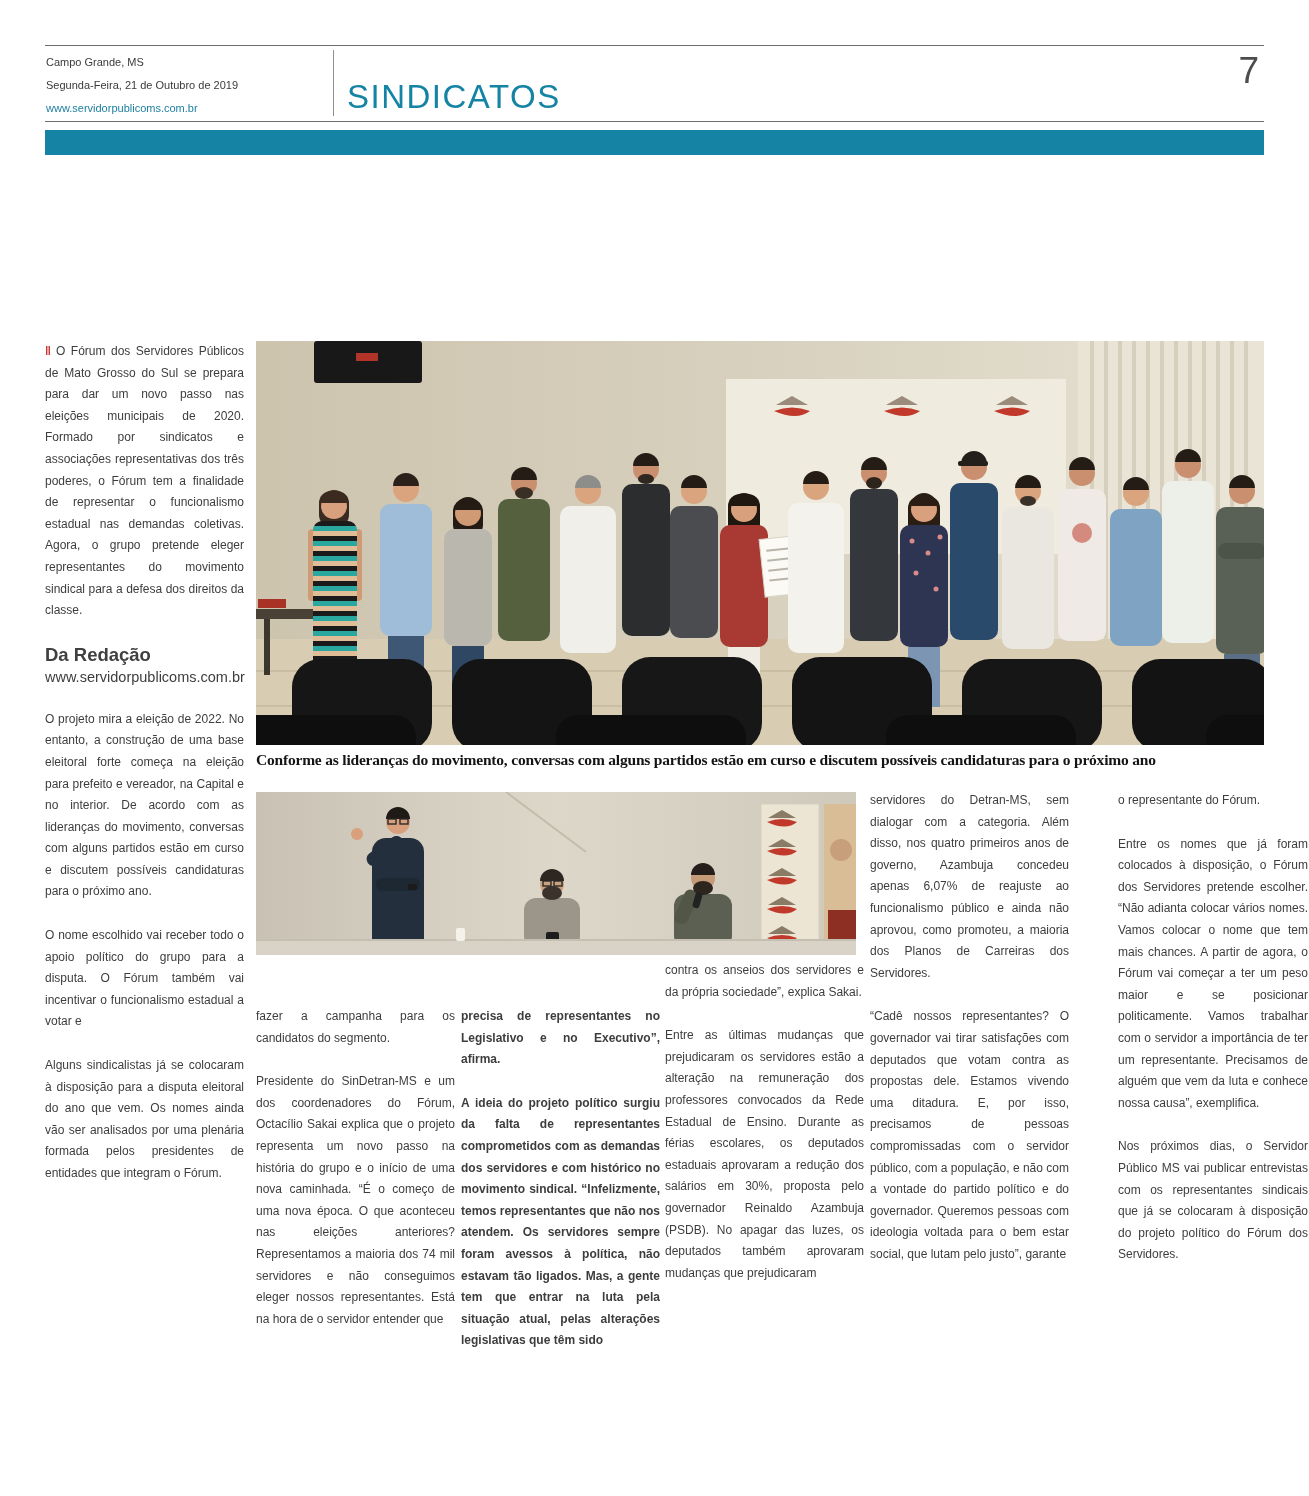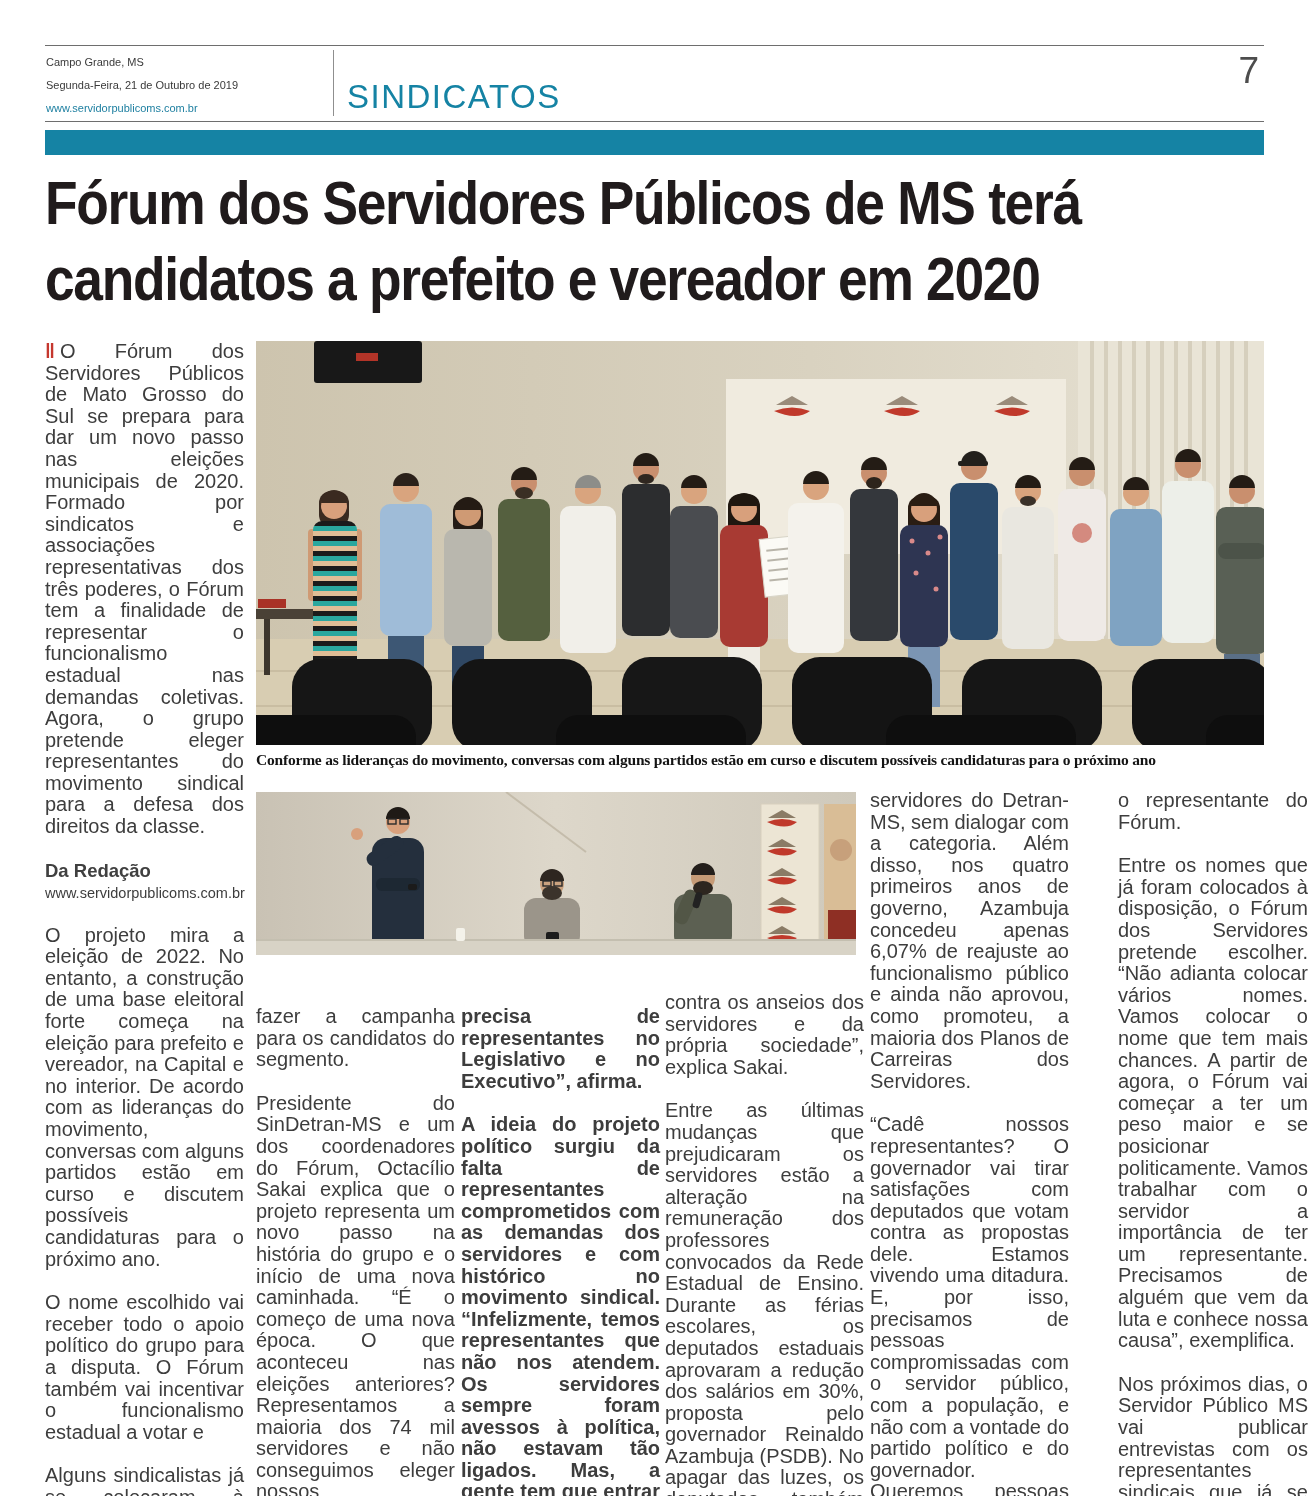"Fórum dos Servidores Públicos de" h1.headline { html: <h1> <span>Fórum dos Servidores Públicos de MS terá</span> <span>candidatos a prefeito e vereador em 2020</span> </h1> -> none }
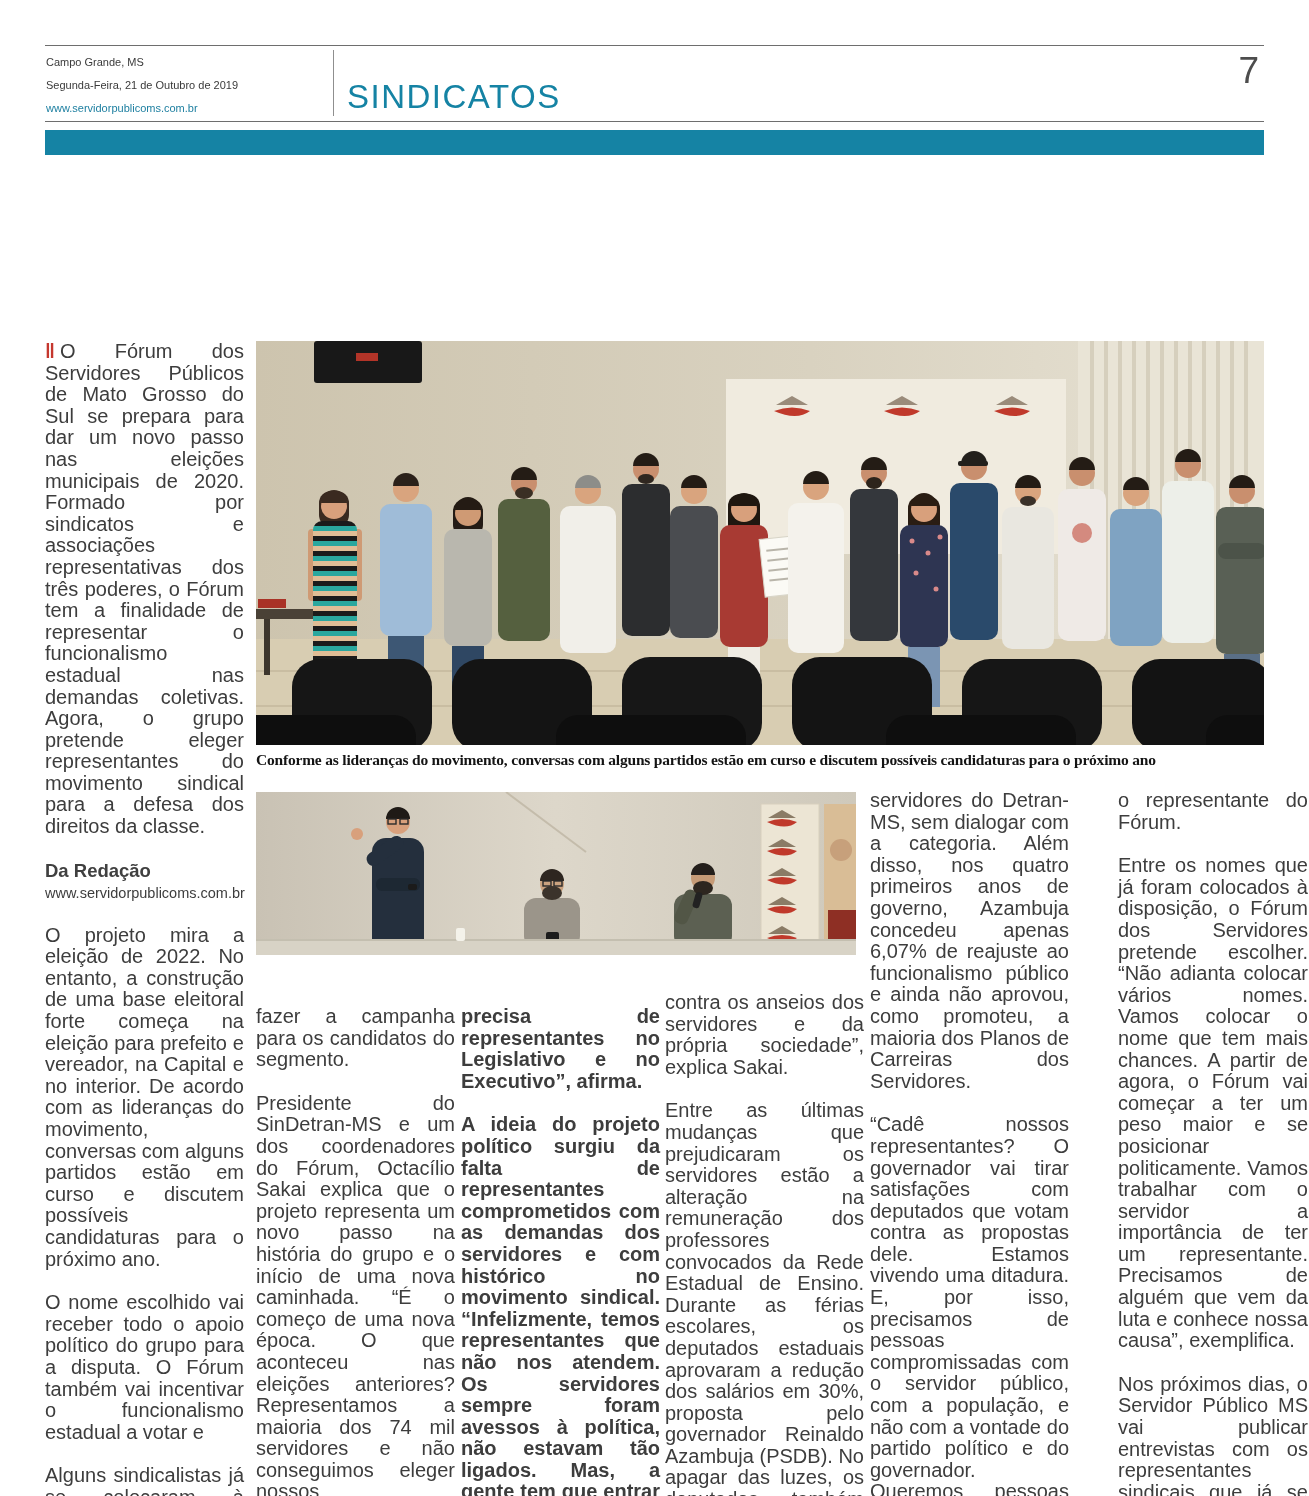"‖ O Fórum dos Servidores" .col p { font-size: 20px -> 12px }
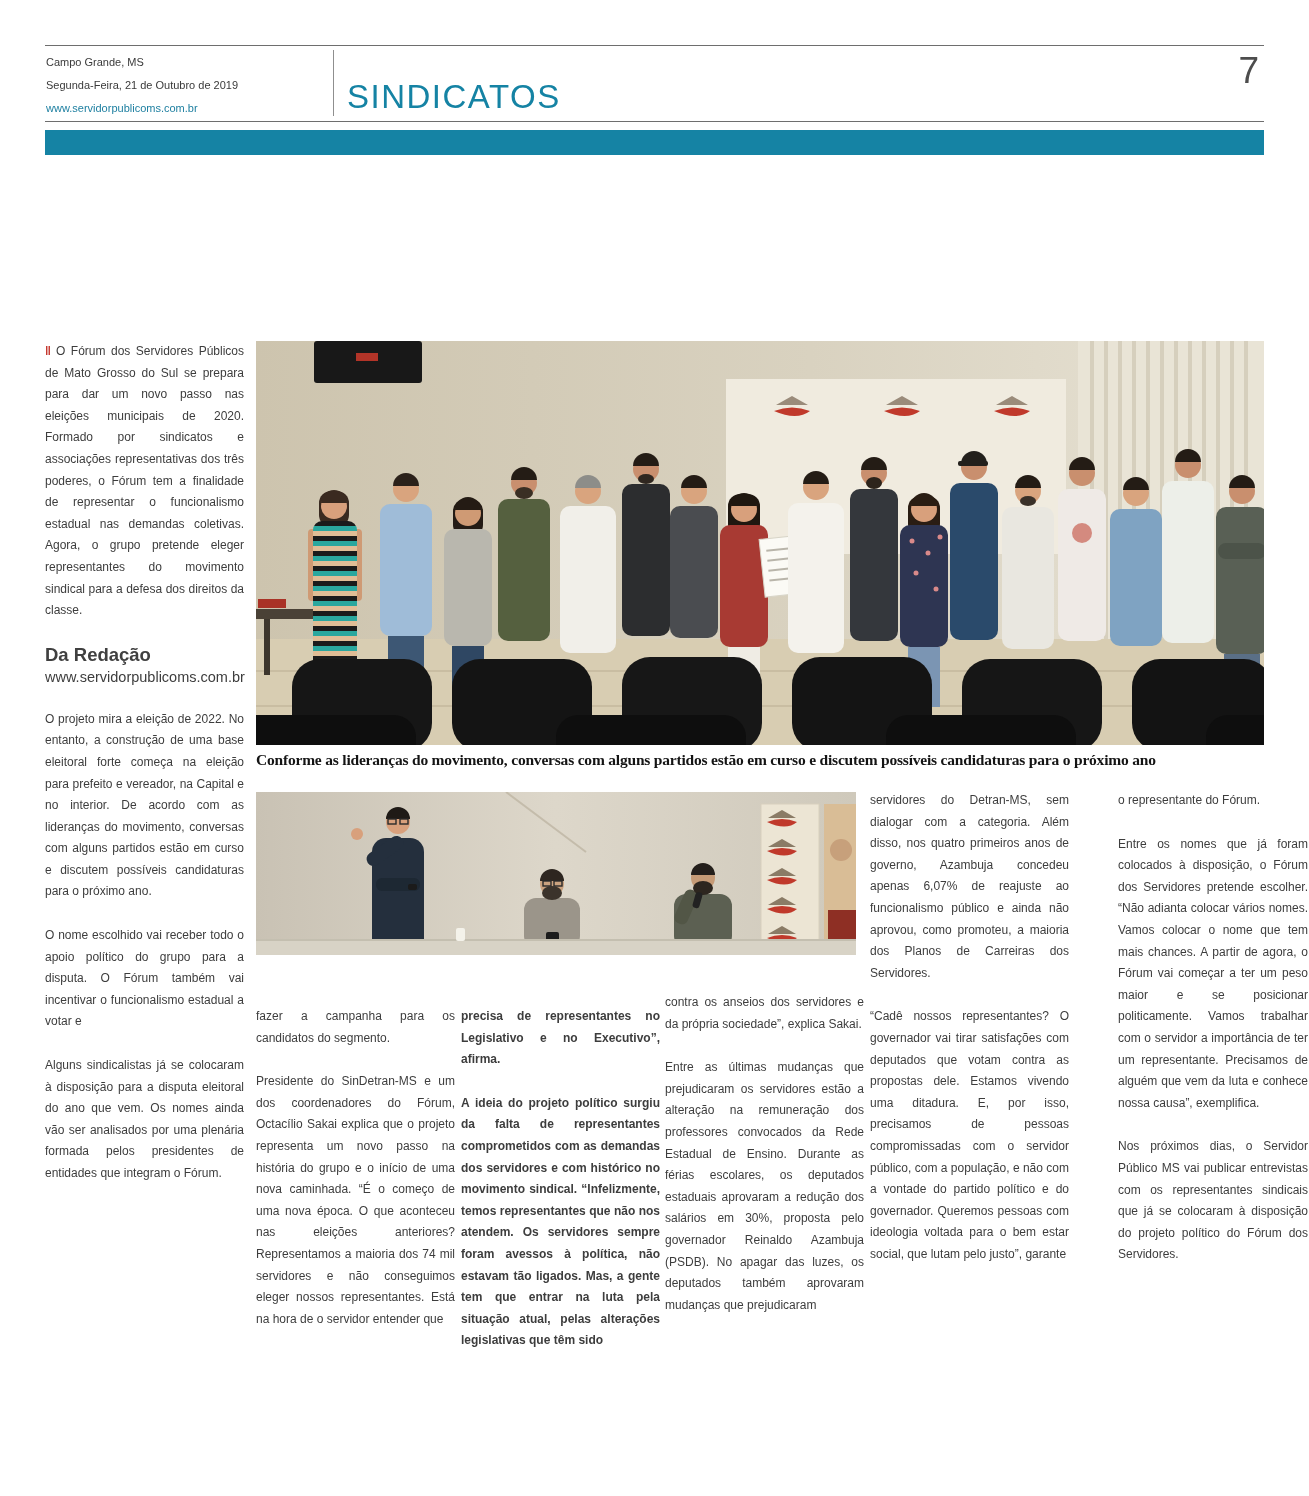"contra os anseios dos servidores" .col-4 { top: 992px -> 960px }
